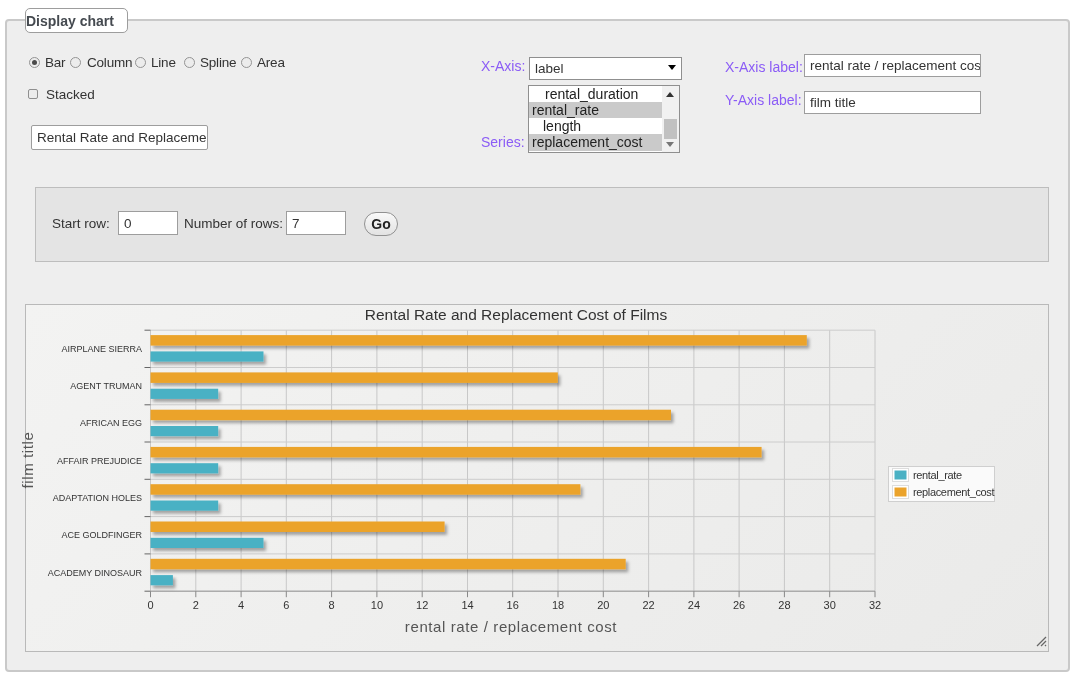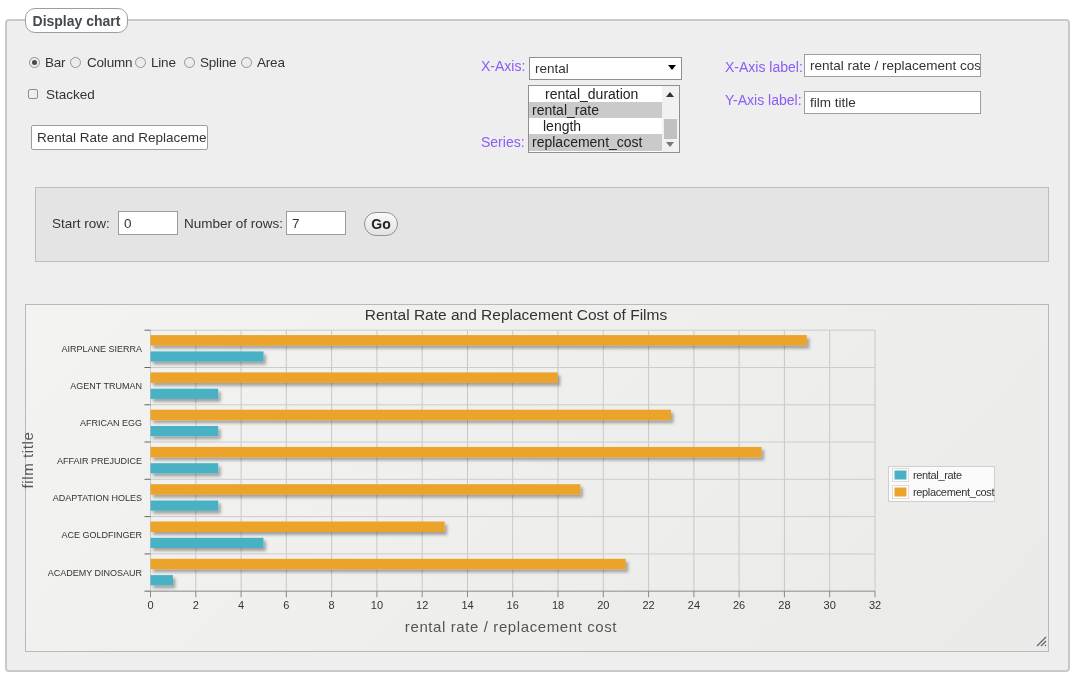"Display chart" div.abs { border-radius: 10px -> 5px; text-align: center -> none }
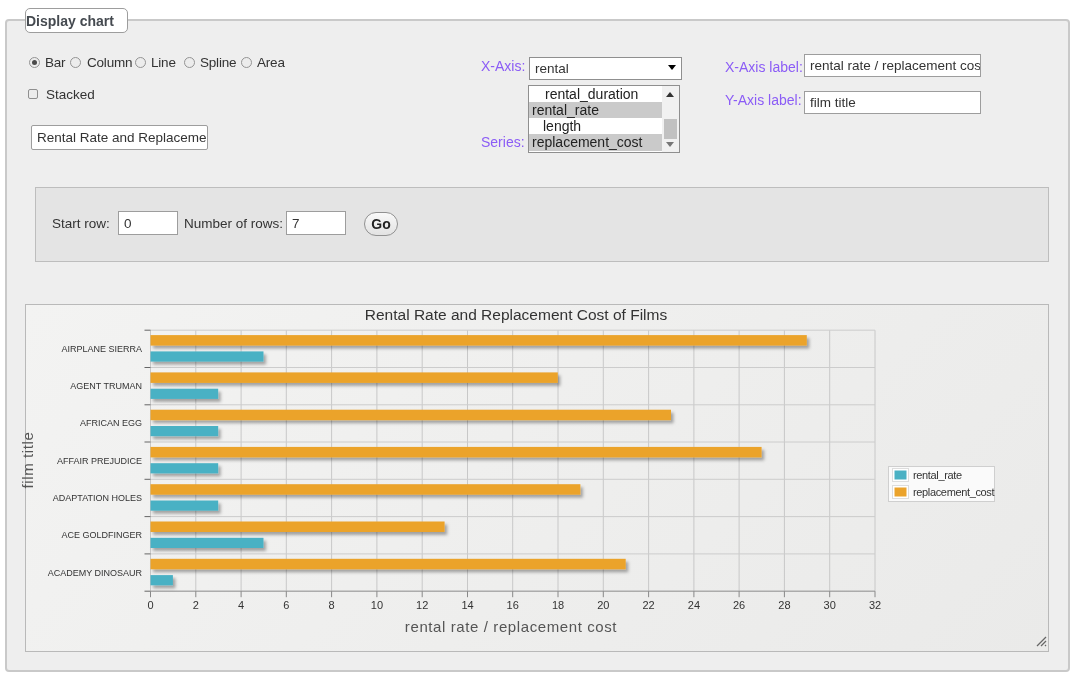"rental" div.inp { text: rental -> label }
